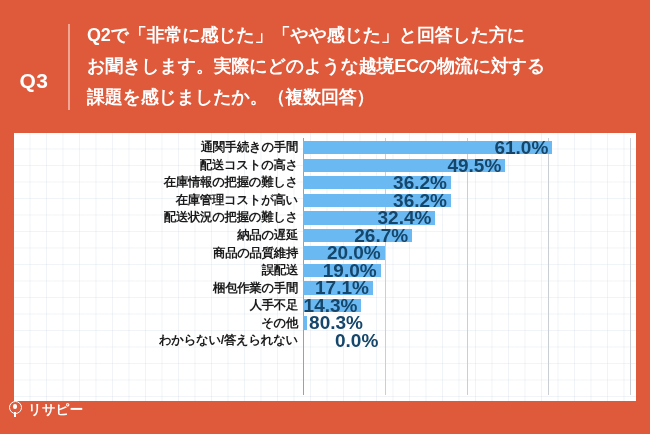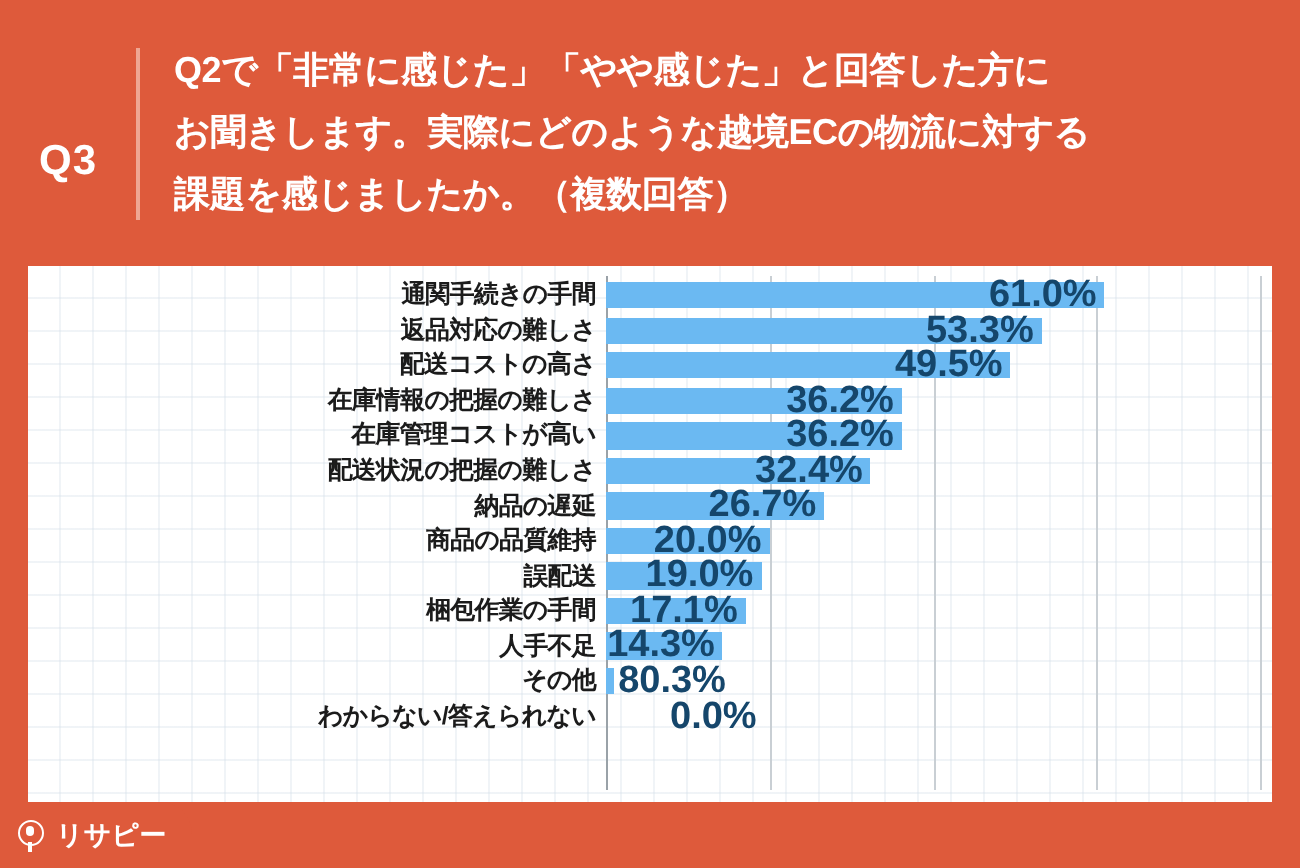"返品対応の難しさ" div.row { html: <div> <div>返品対応の難しさ</div> <div> <div></div> <div>53.3%</div> </div> </div> -> none }
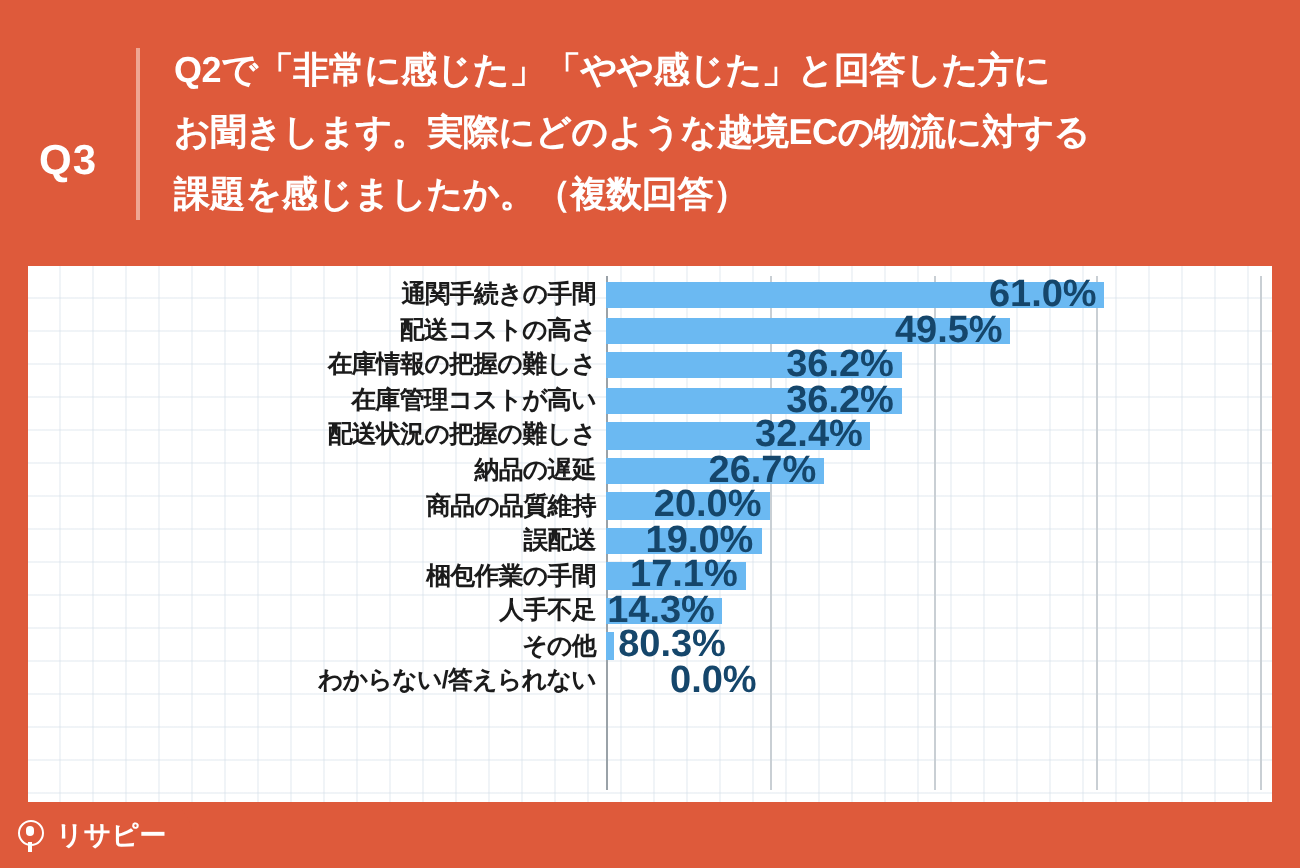"リサピー" .logo-plate { align-items: center -> none }
